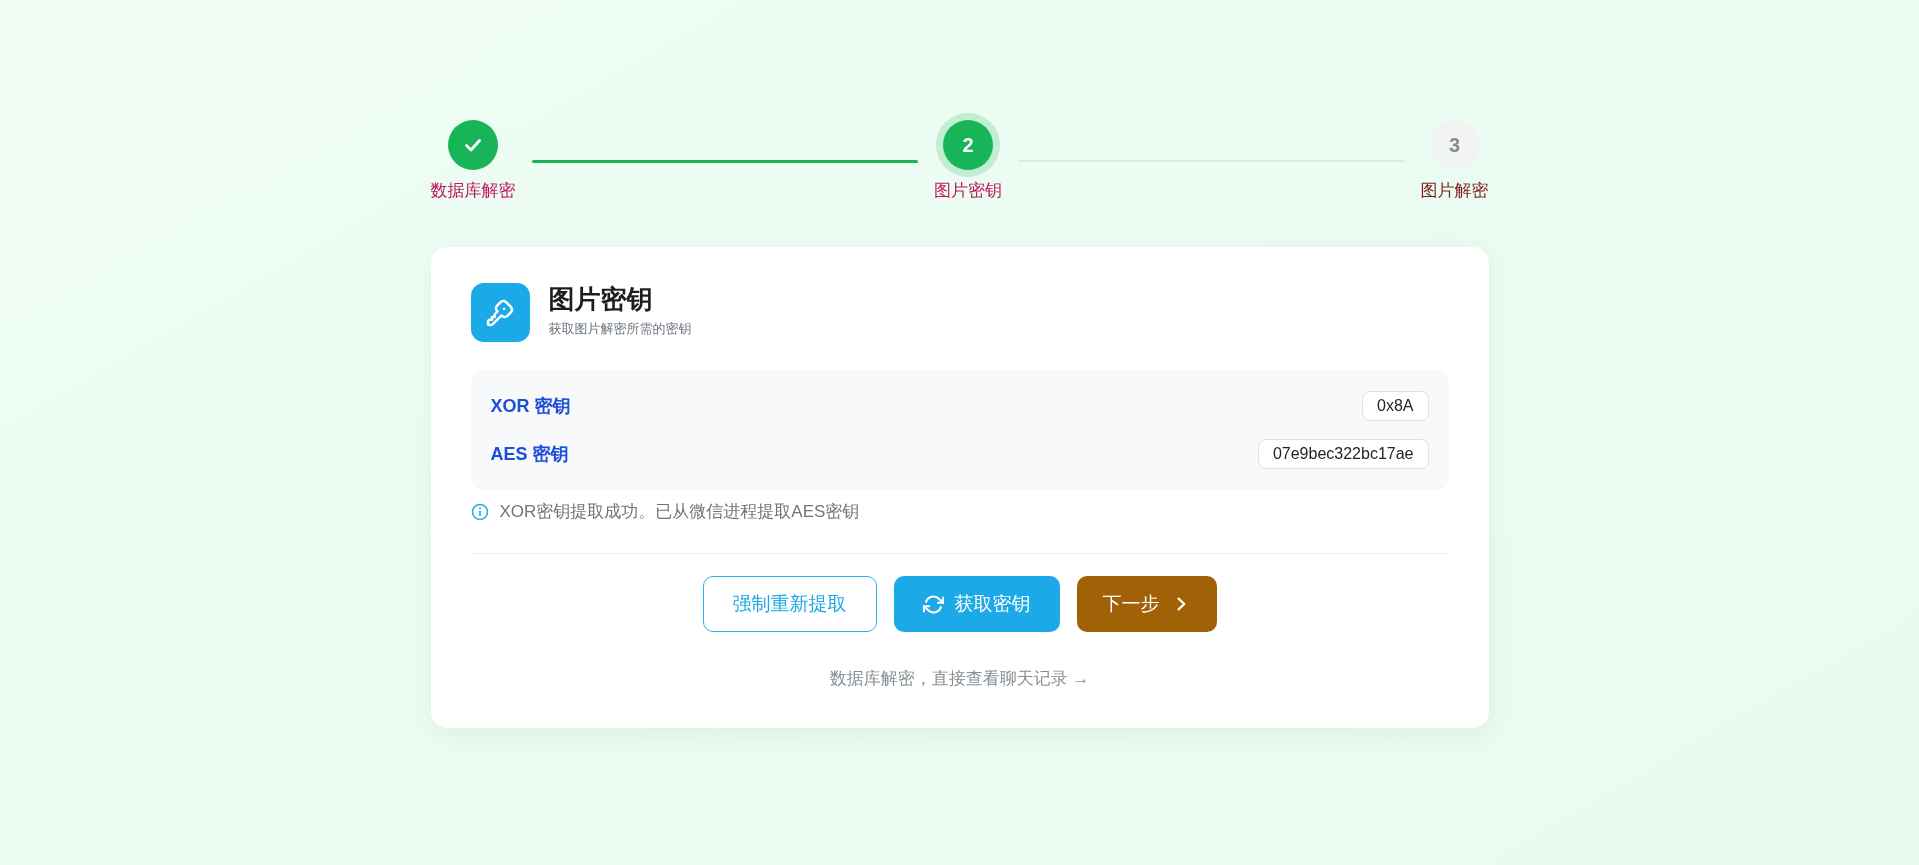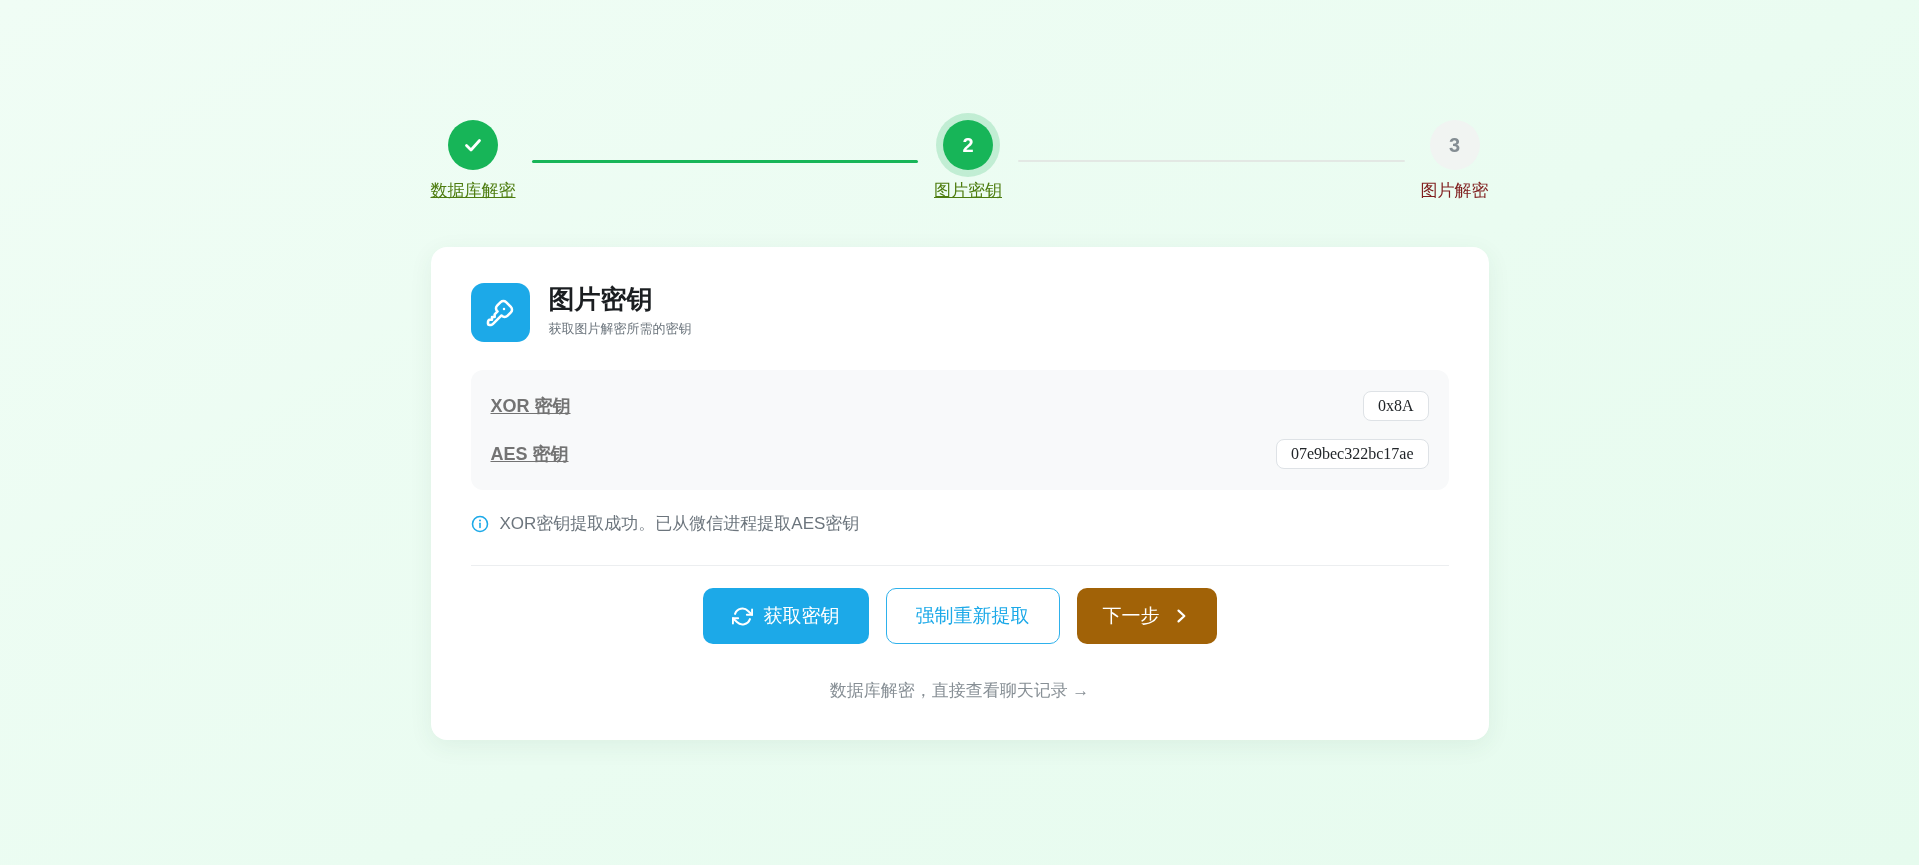"数据库解密" .step.completed .step-label, .step.active .step-label { color: #4d7c0f -> #be185d; text-decoration: underline -> none }
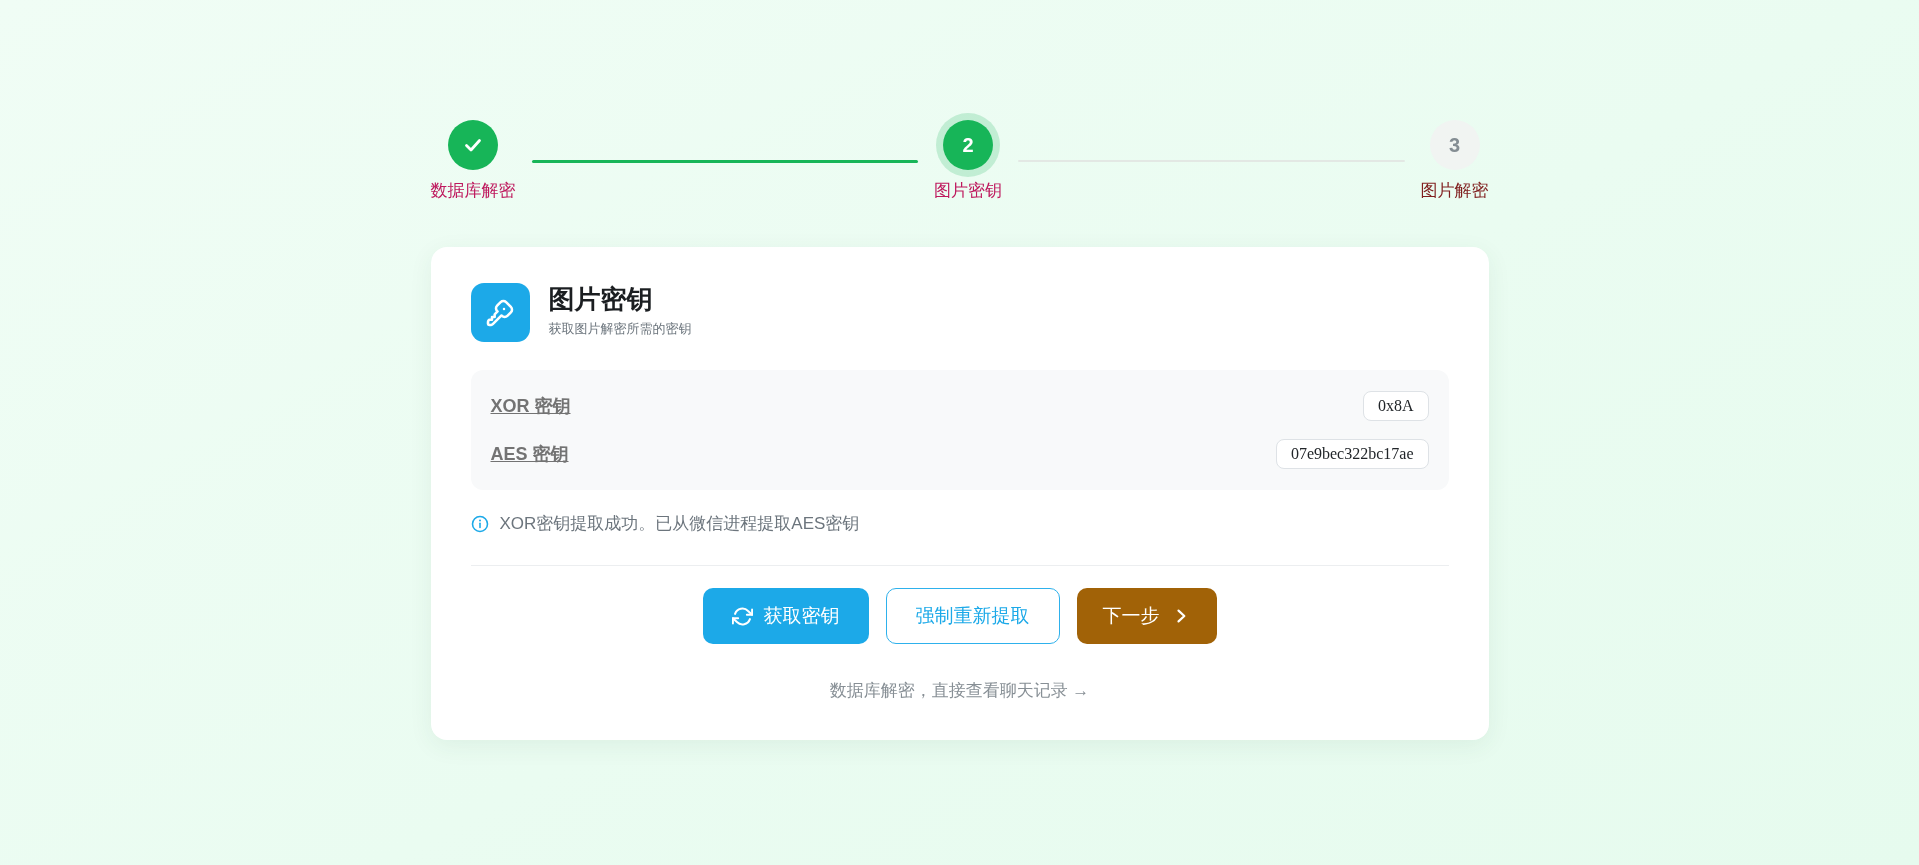"XOR 密钥" .panel-key { color: #737373 -> #1d4ed8; text-decoration: underline -> none }
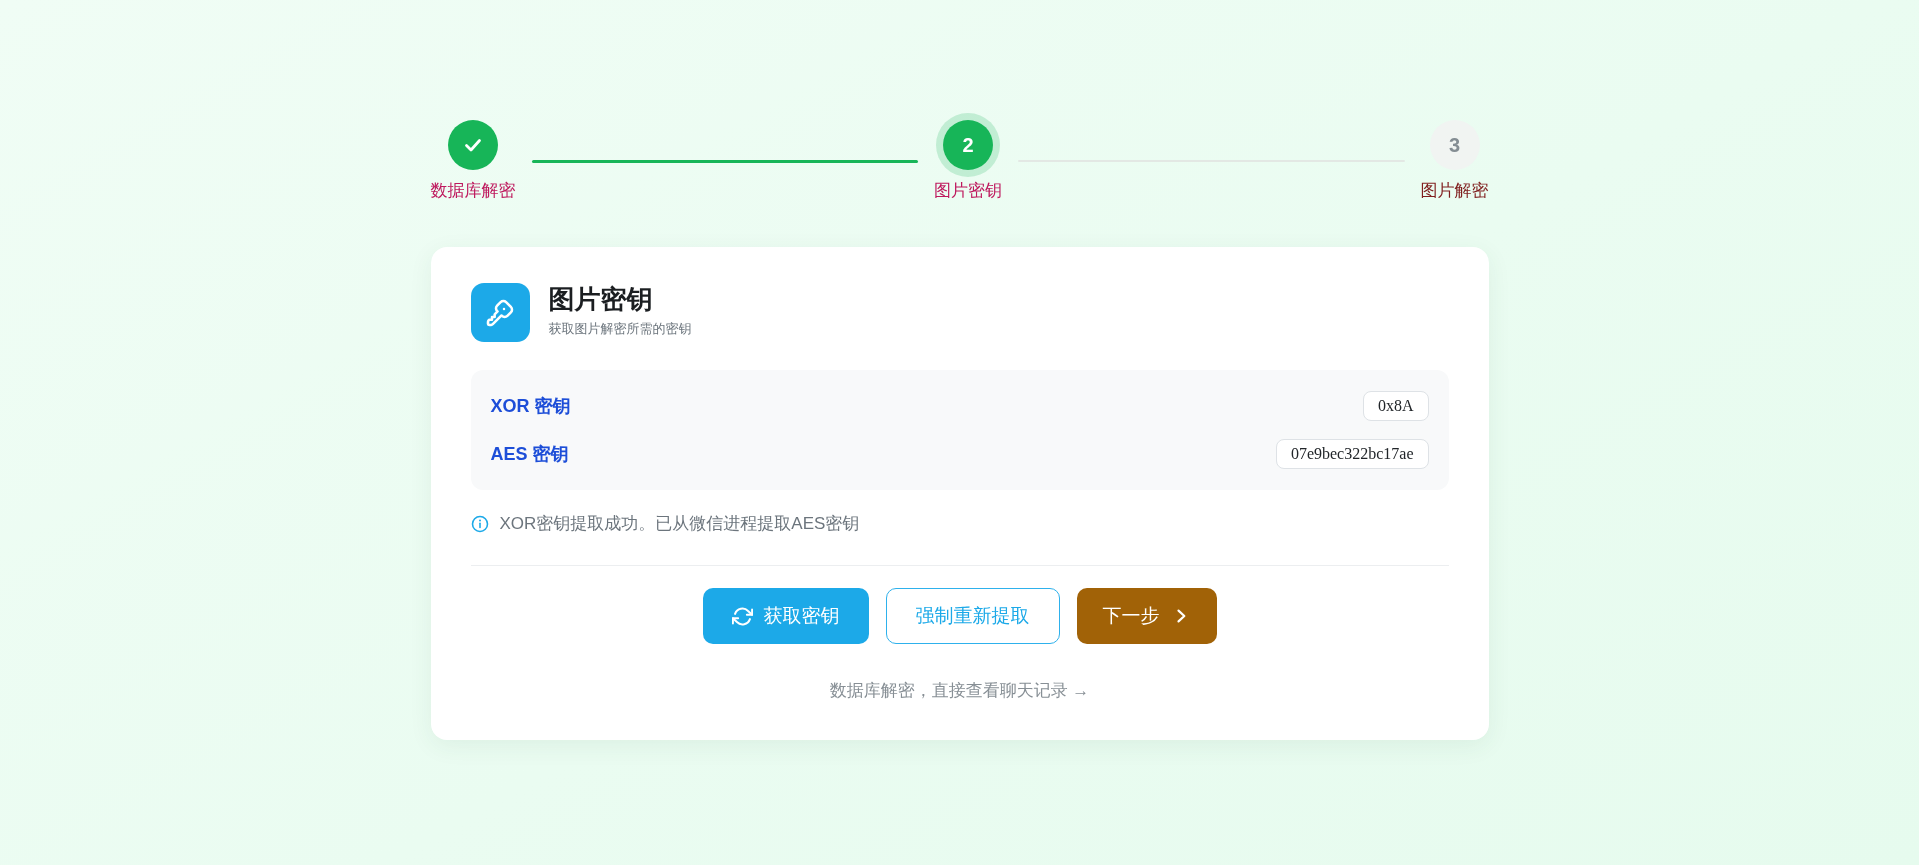"0x8A" .value-chip { font-family: Liberation Serif, serif -> Liberation Sans, sans-serif }
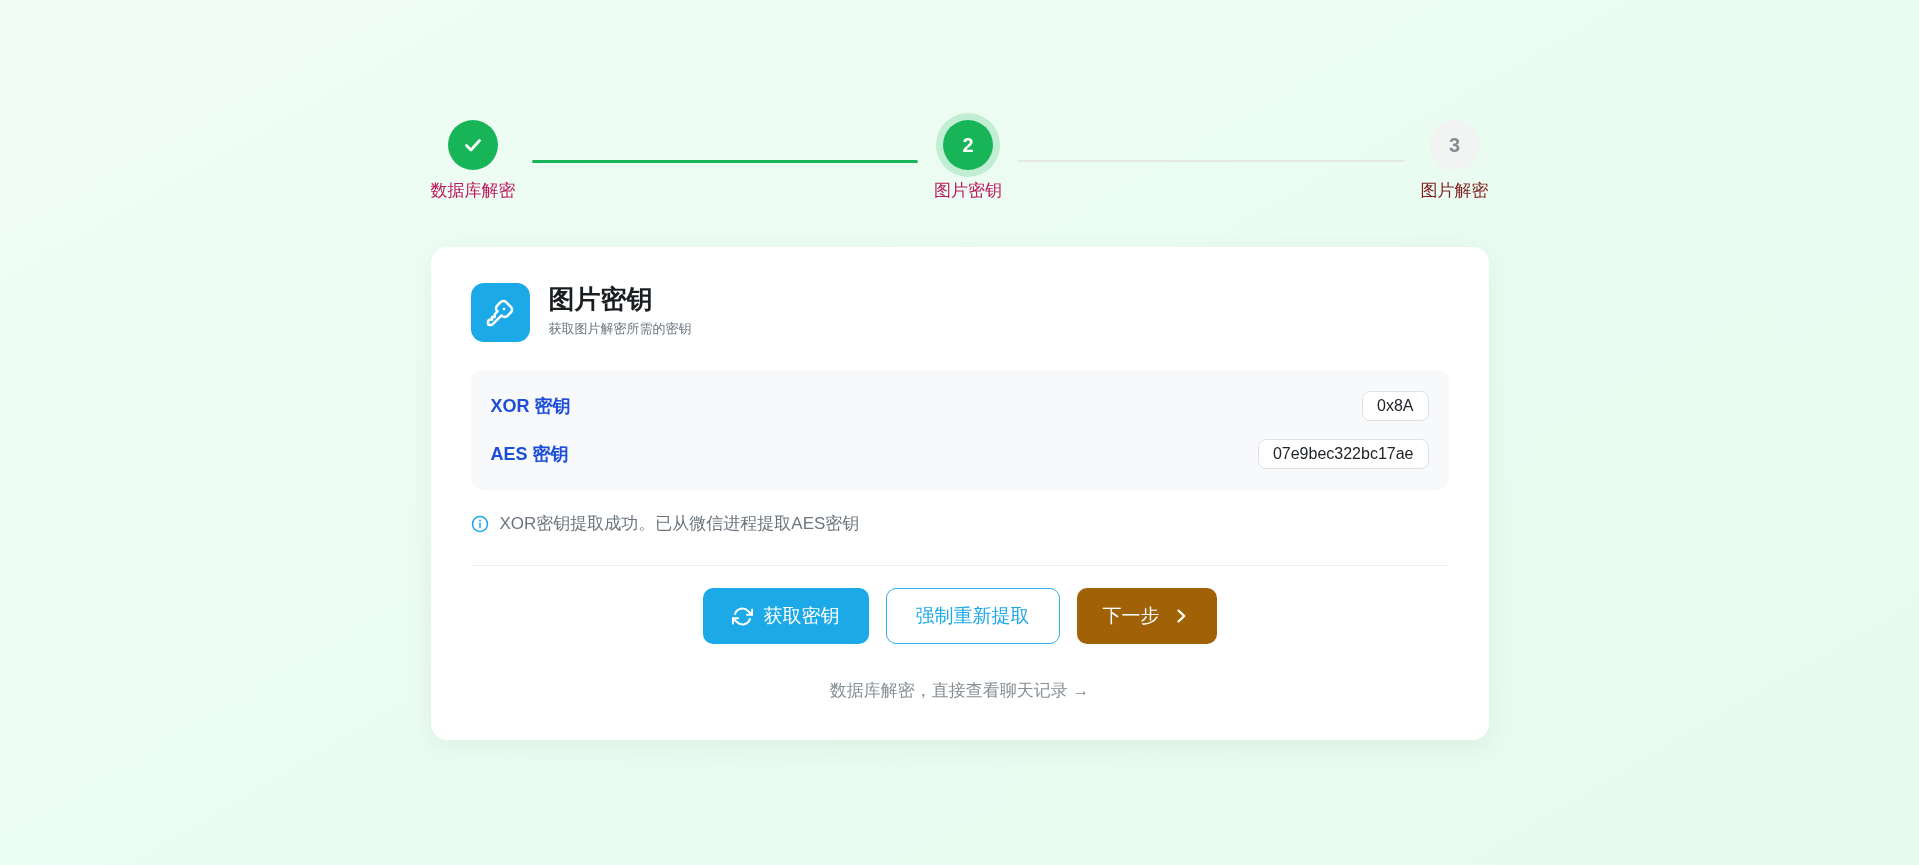"XOR密钥提取成功。已从微信进程提取AES密钥" .info-row { margin-top: 22px -> 10px }
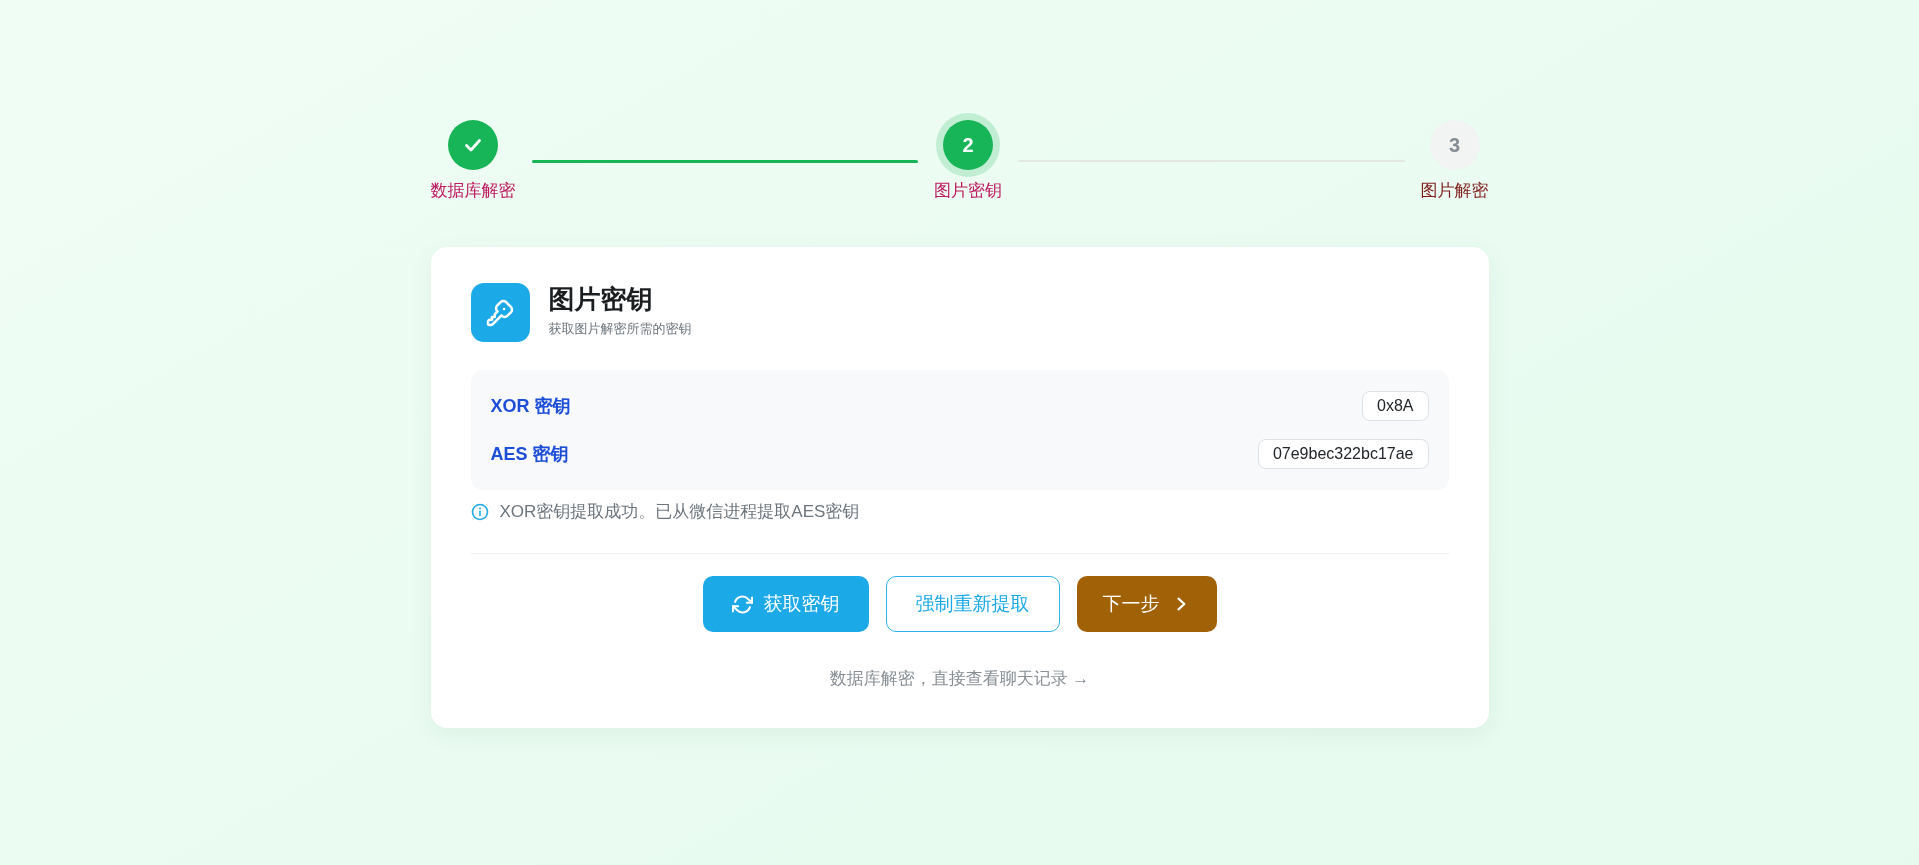"获取密钥" button.btn { order: before "强制重新提取" -> after "强制重新提取" }
